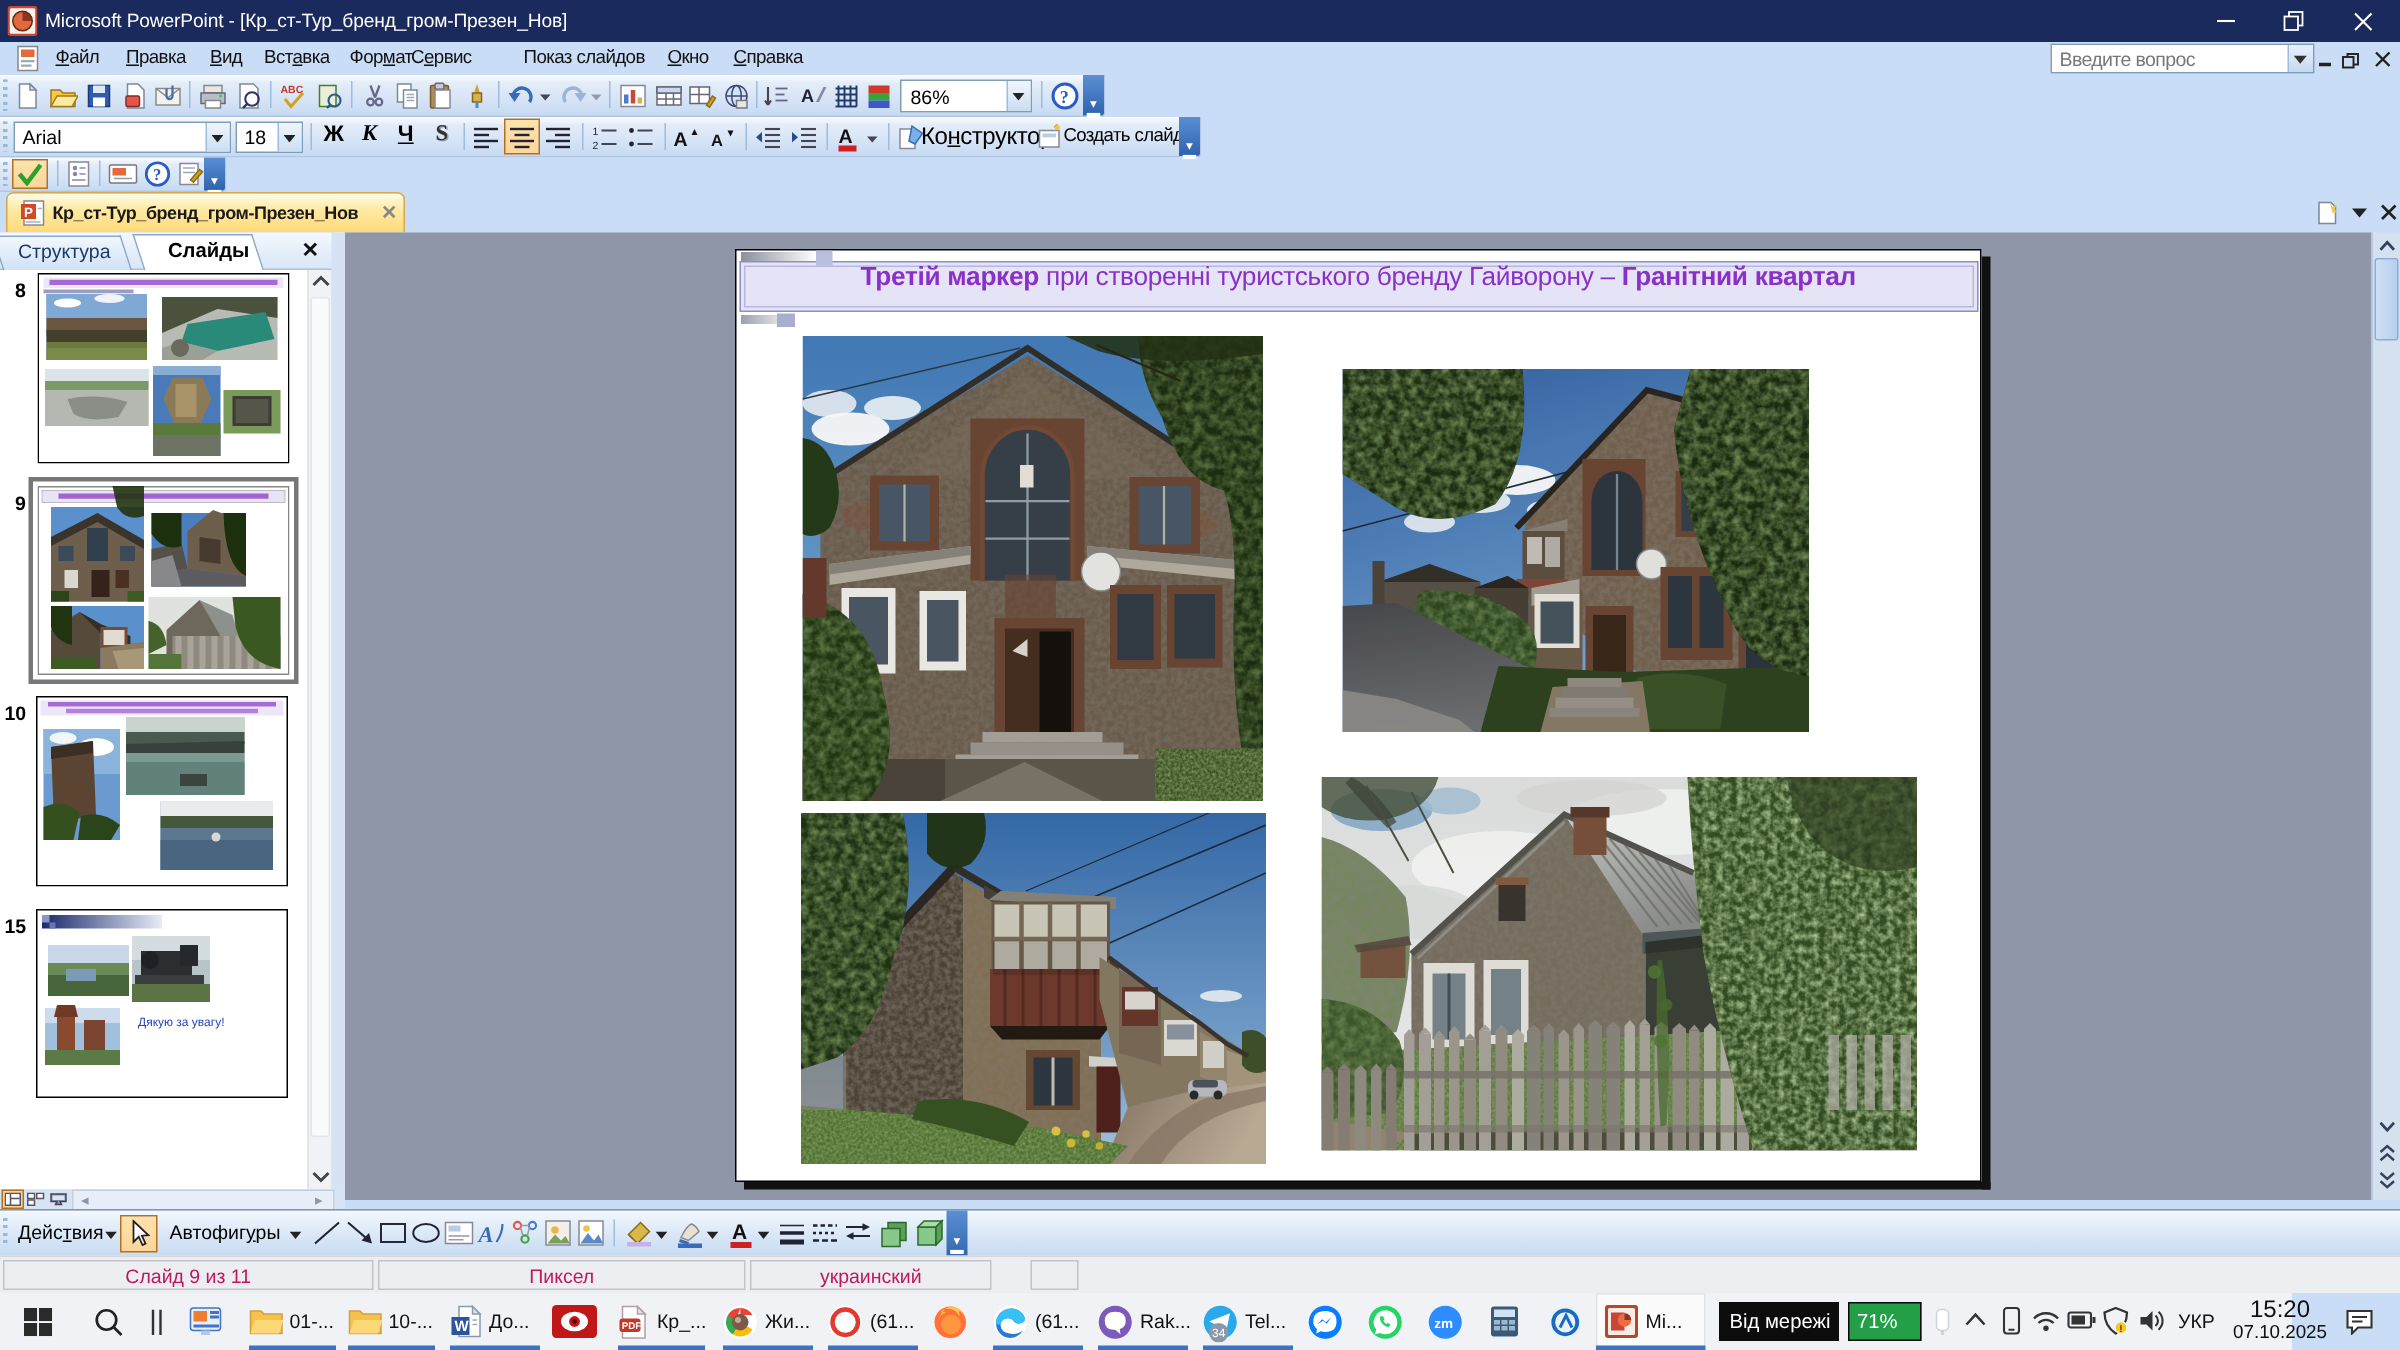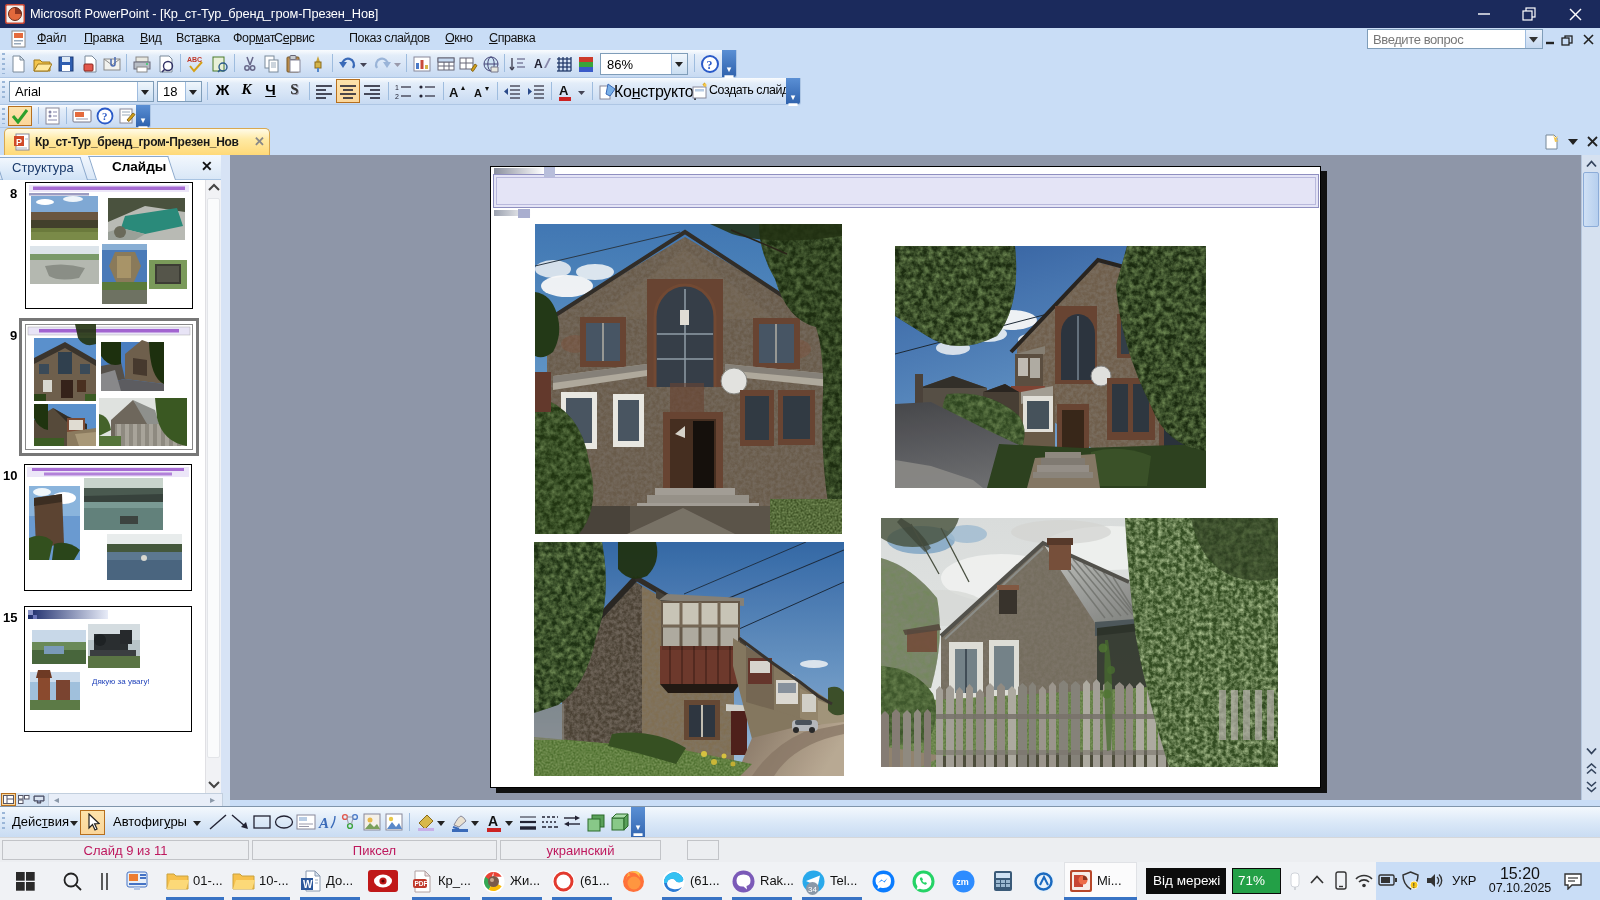"Третій маркер при створенні туристського" div { html: none -> <div><b>Третій маркер</b> при створенні туристського бренду Гайворону – <b>Гранітний квартал</b></div> }
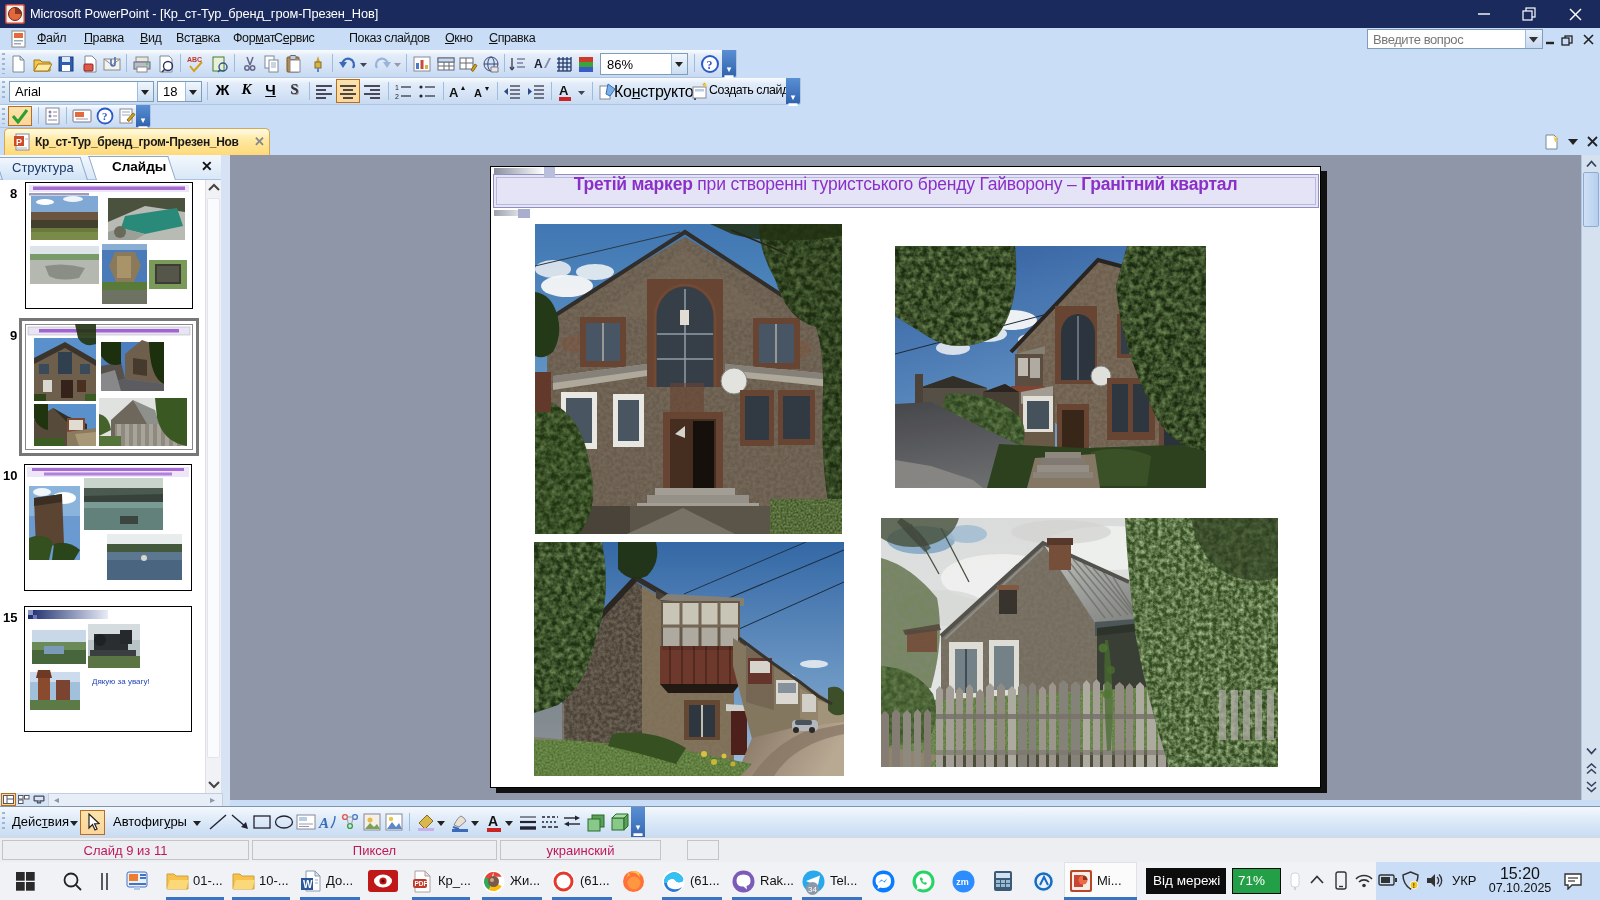"01-..." #taskbar { width: 1376px -> 1528px }
